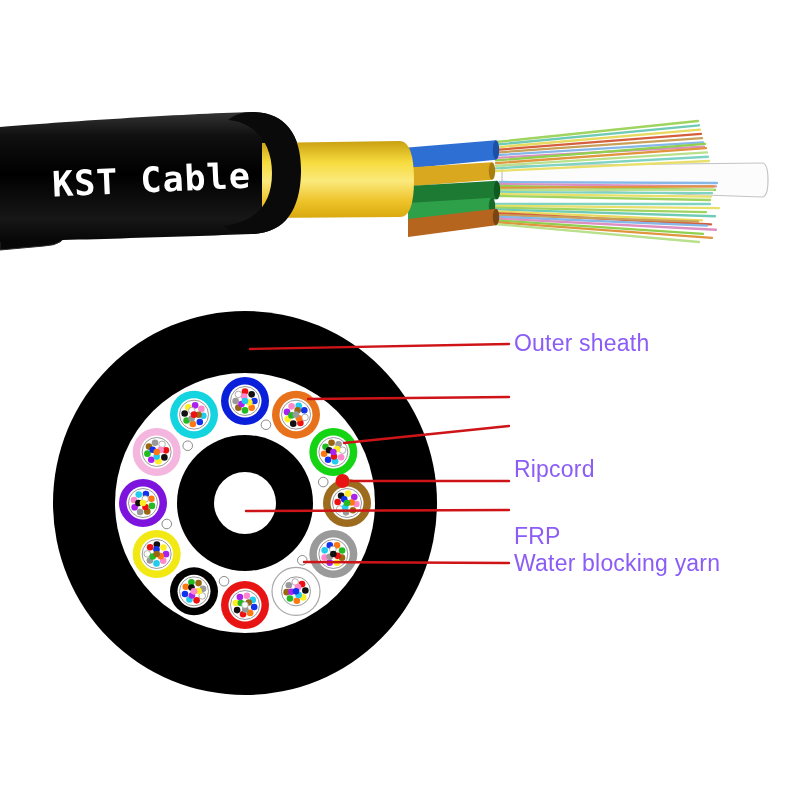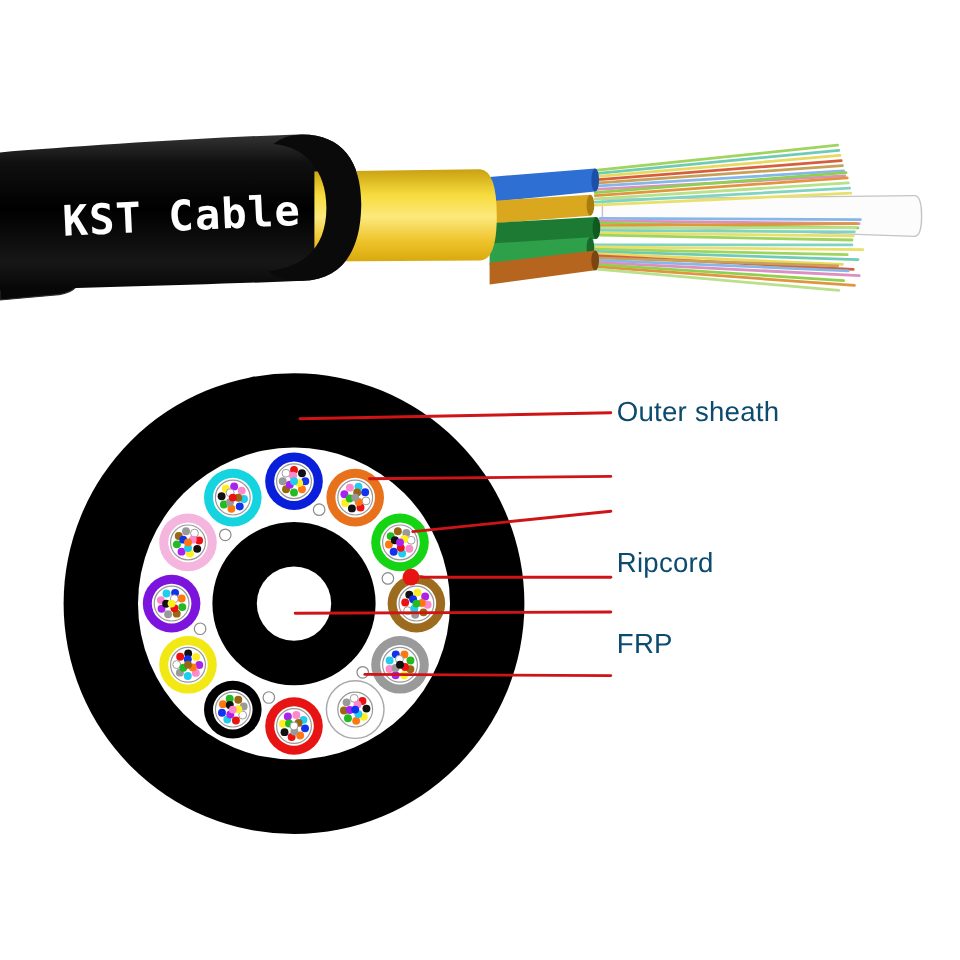"Outer sheath" .callout-label { color: #0c4a6e -> #8b5cf6 }
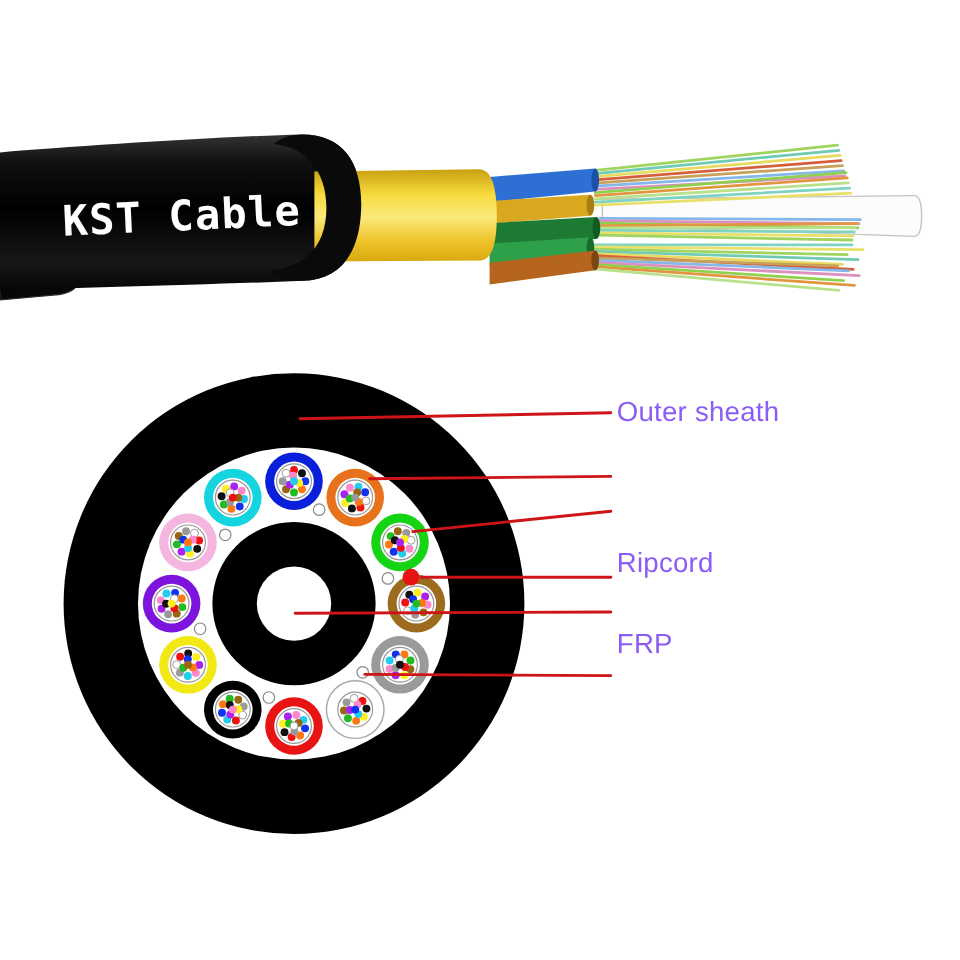"Water blocking yarn" div.callout-label { html: none -> <div>Water blocking yarn</div> }
